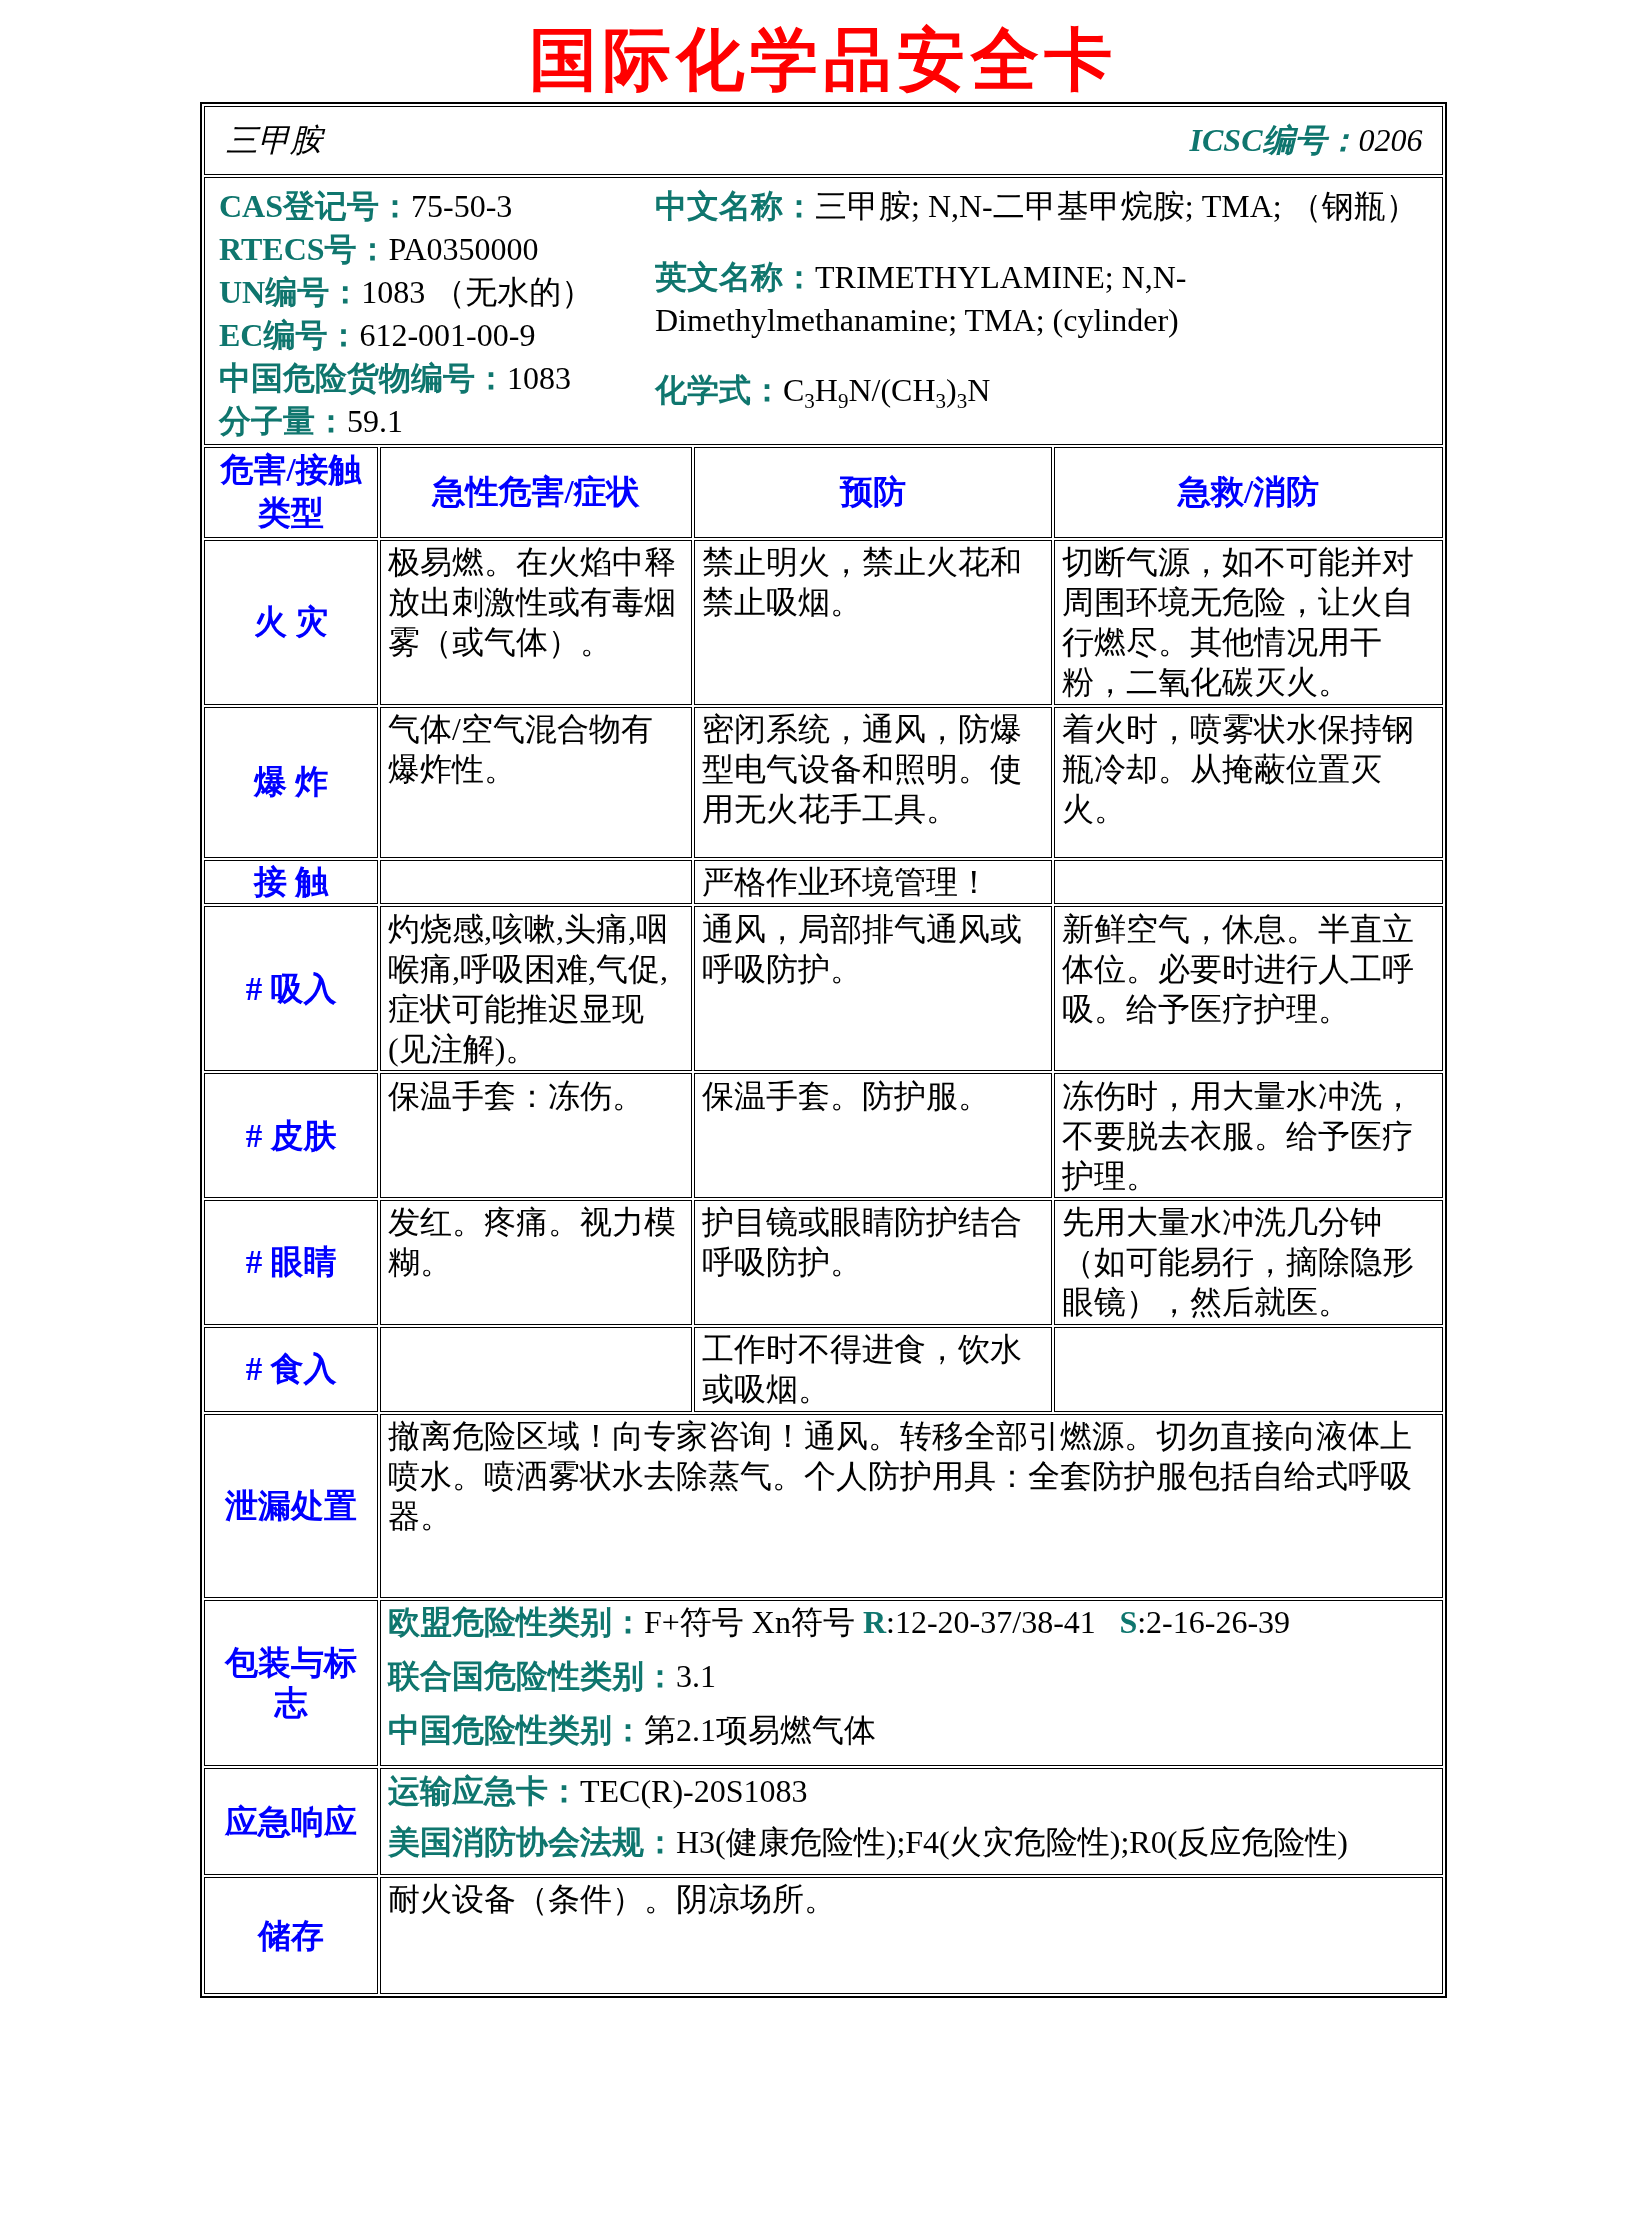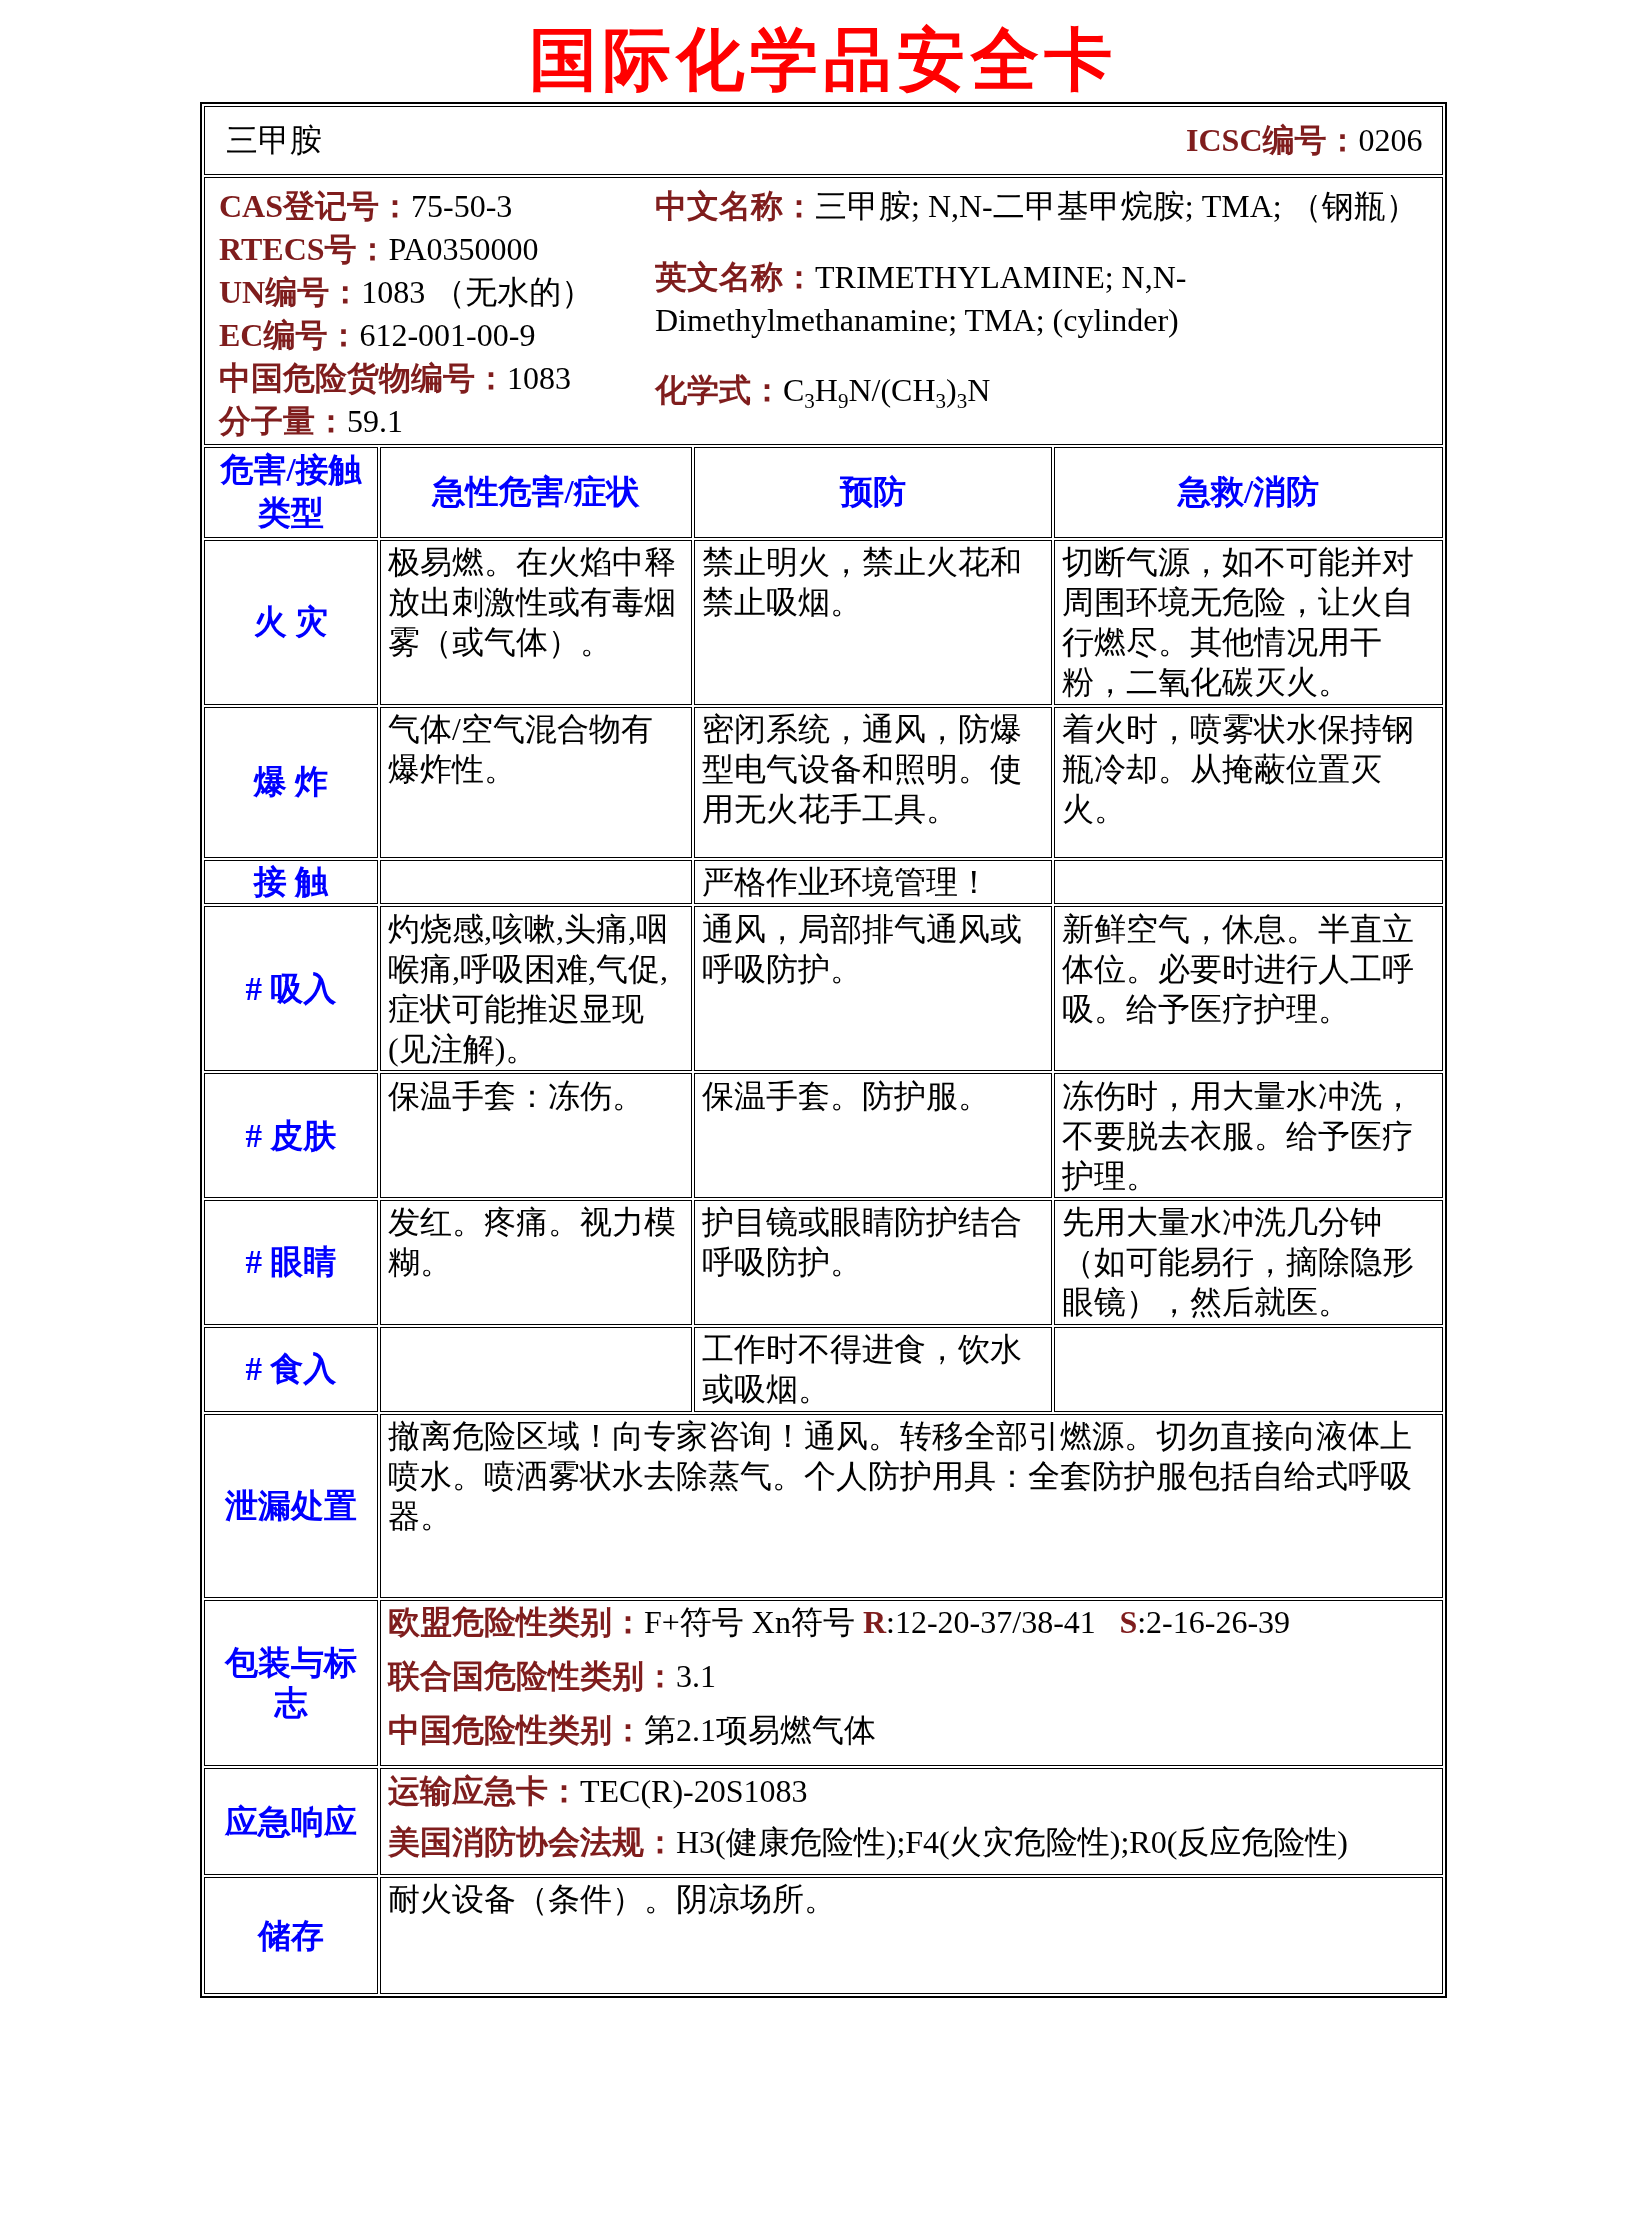"三甲胺" .titlebar { font-style: none -> italic }
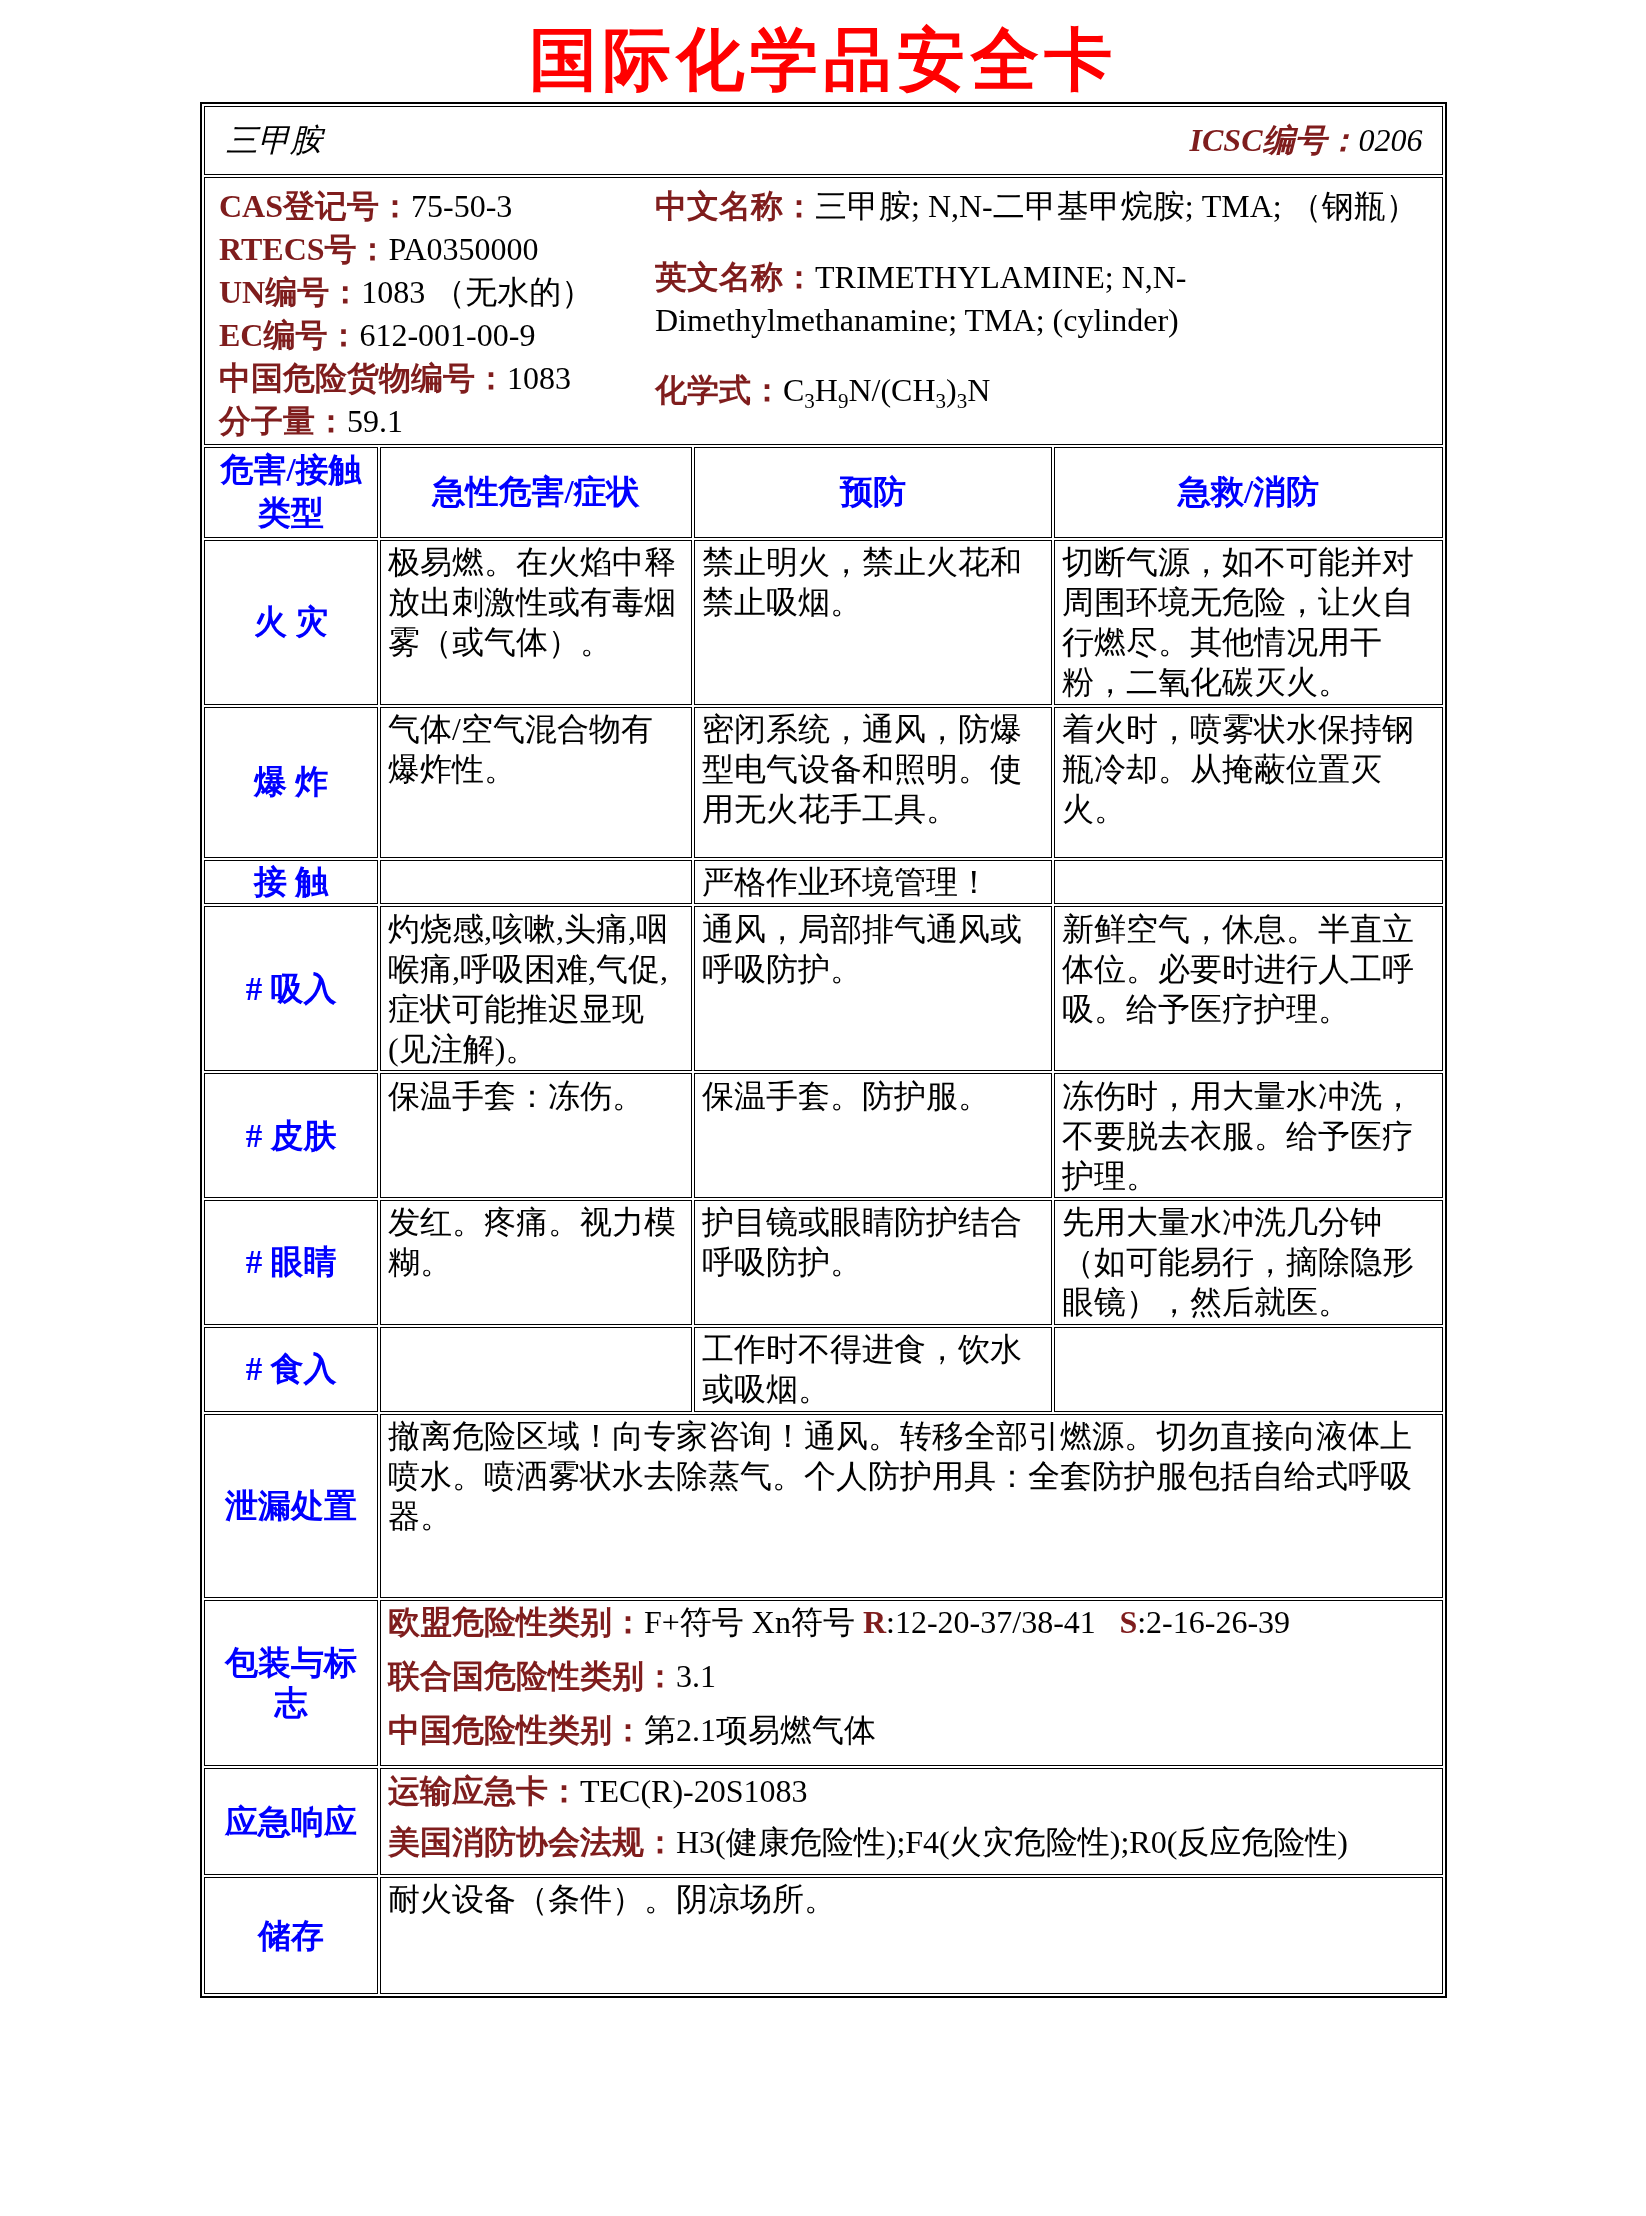"ICSC编号：" .blue { color: #7f1d1d -> #0f766e }
